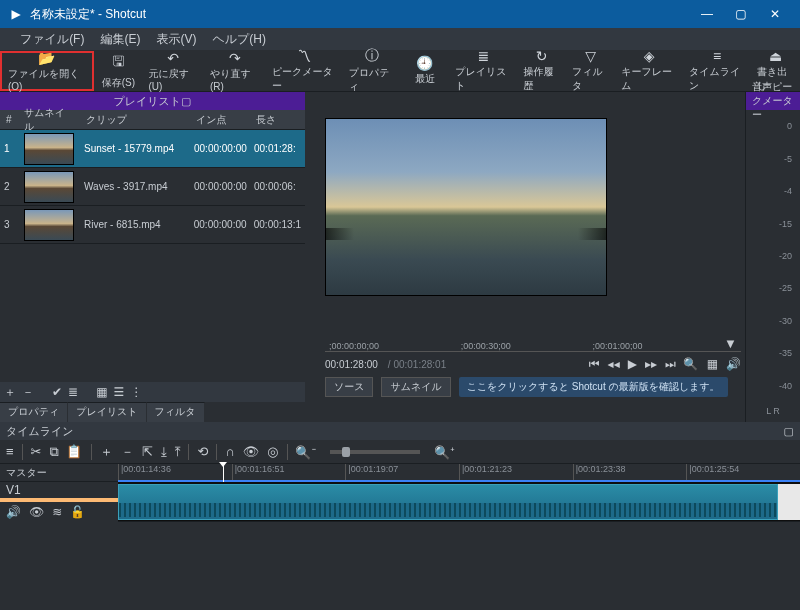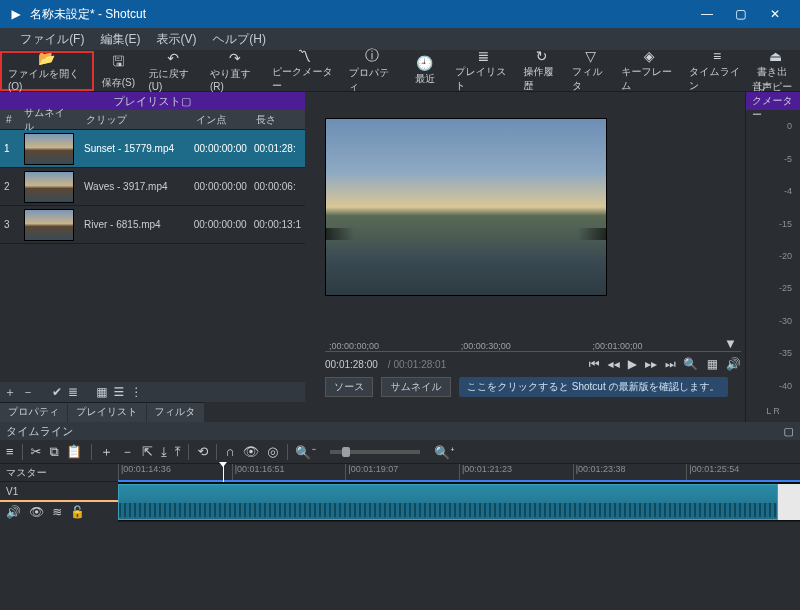"V1" .track-v1-label { border-bottom: 2px solid #fdba74 -> 4px solid #fdba74; font-size: 10px -> 12px }
